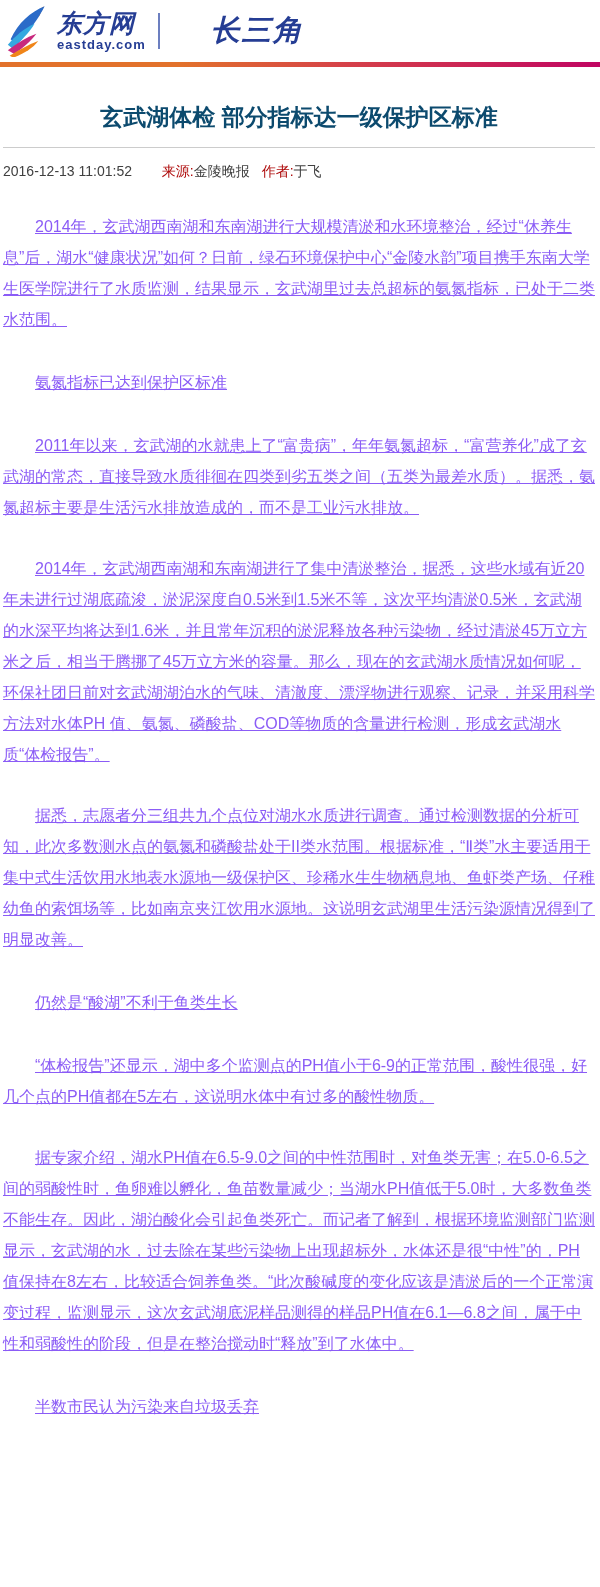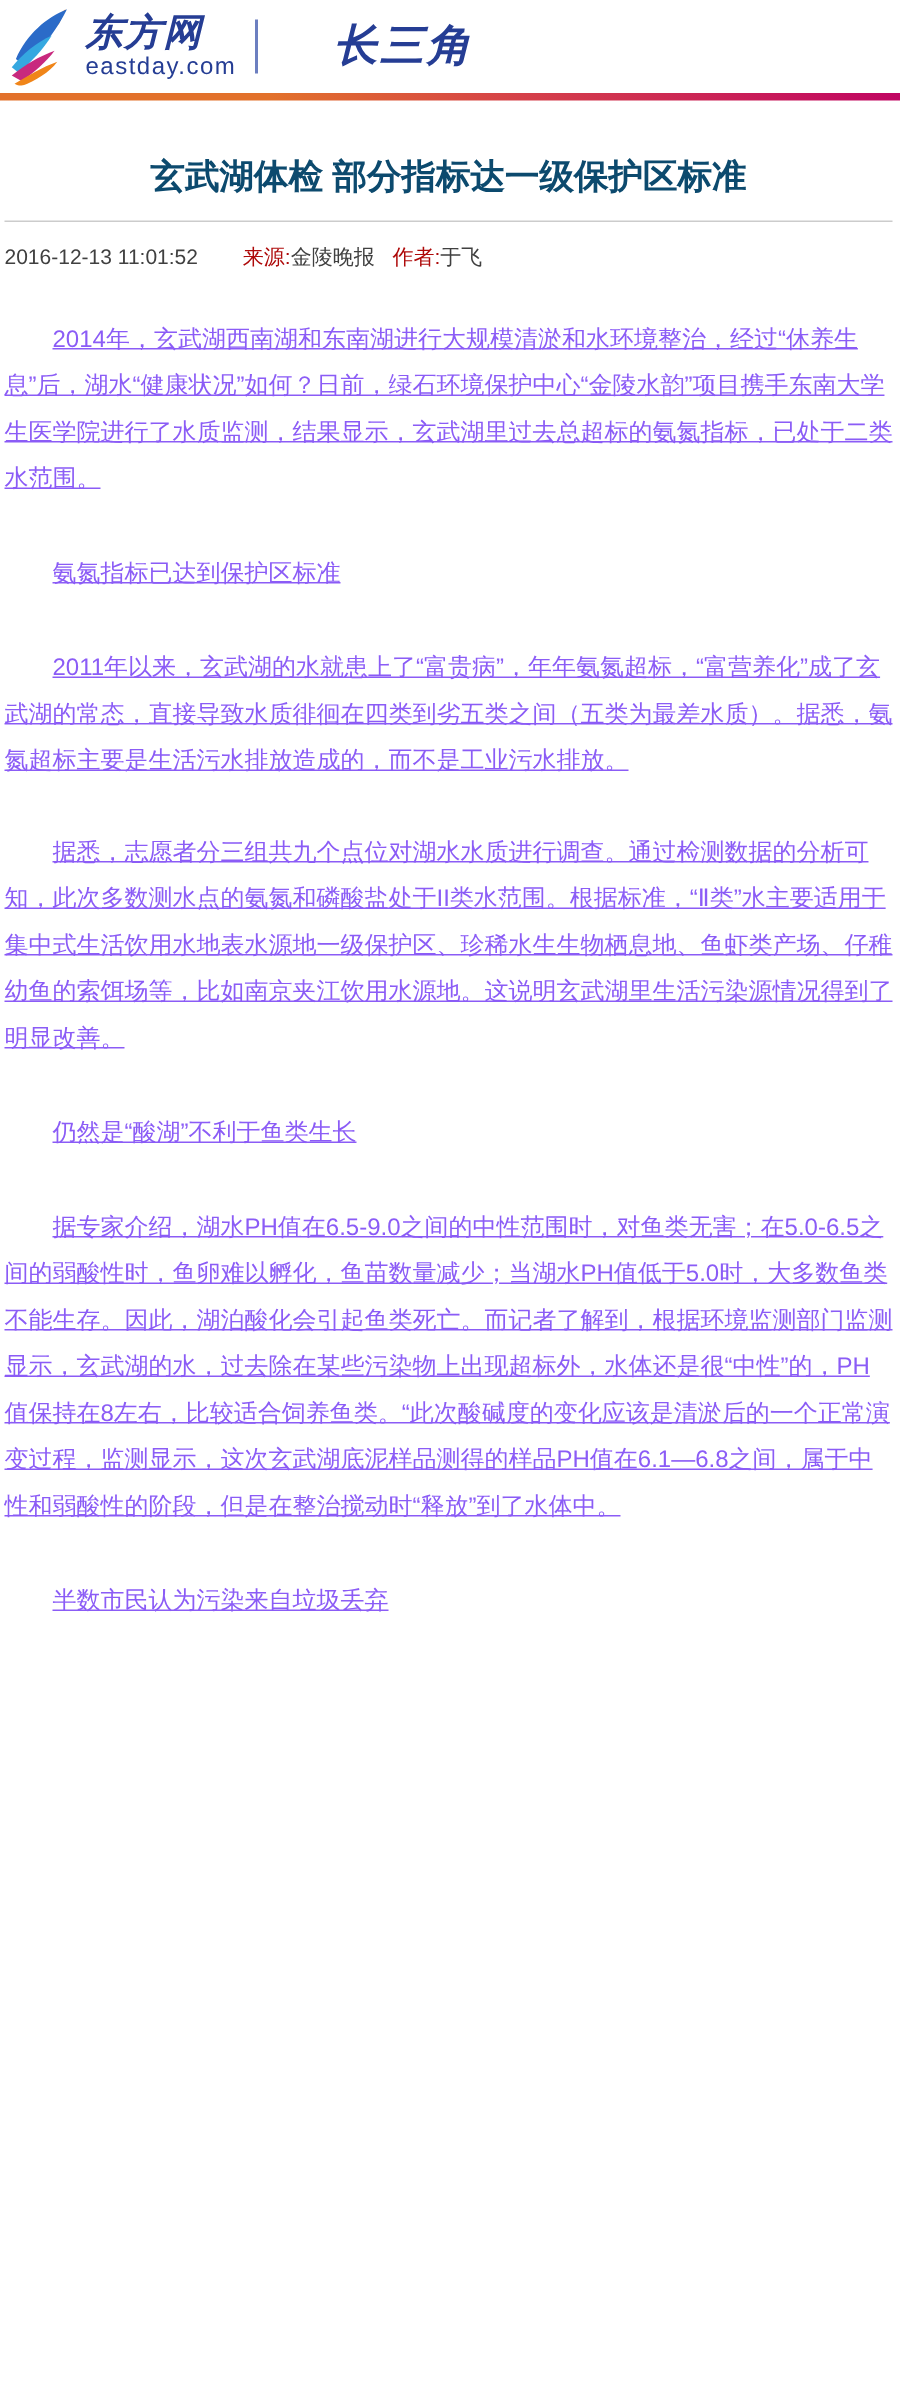"eastday.com" .brand-domain { font-size: 16px -> 13px; font-weight: normal -> bold }
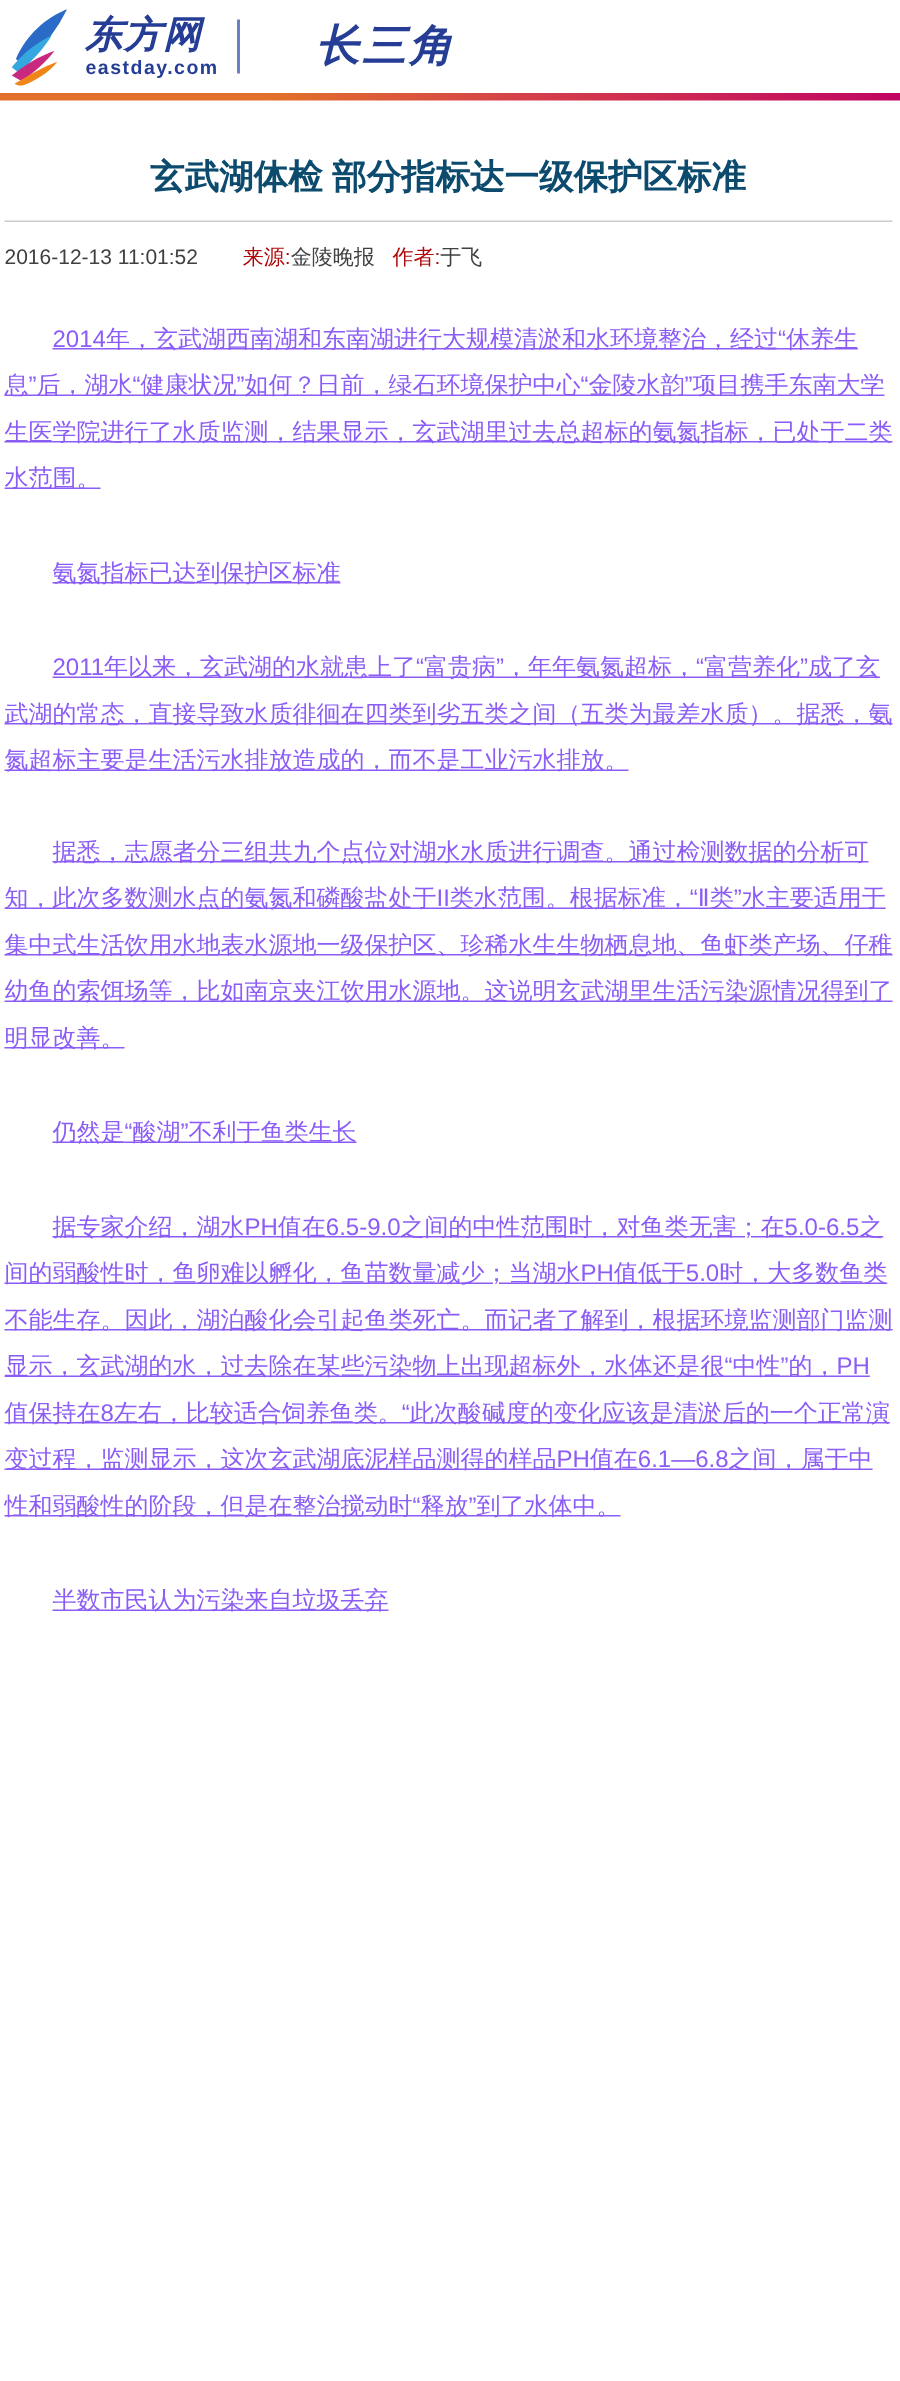"2014年，玄武湖西南湖和东南湖进行了集中清淤整治，据悉，这些水域有近20年未进" p.para { html: none -> <p>2014年，玄武湖西南湖和东南湖进行了集中清淤整治，据悉，这些水域有近20年未进行过湖底疏浚，淤泥深度自0.5米到1.5米不等，这次平均清淤0.5米，玄武湖的水深平均将达到1.6米，并且常年沉积的淤泥释放各种污染物，经过清淤45万立方米之后，相当于腾挪了45万立方米的容量。那么，现在的玄武湖水质情况如何呢，环保社团日前对玄武湖湖泊水的气味、清澈度、漂浮物进行观察、记录，并采用科学方法对水体PH 值、氨氮、磷酸盐、COD等物质的含量进行检测，形成玄武湖水质“体检报告”。</p> }
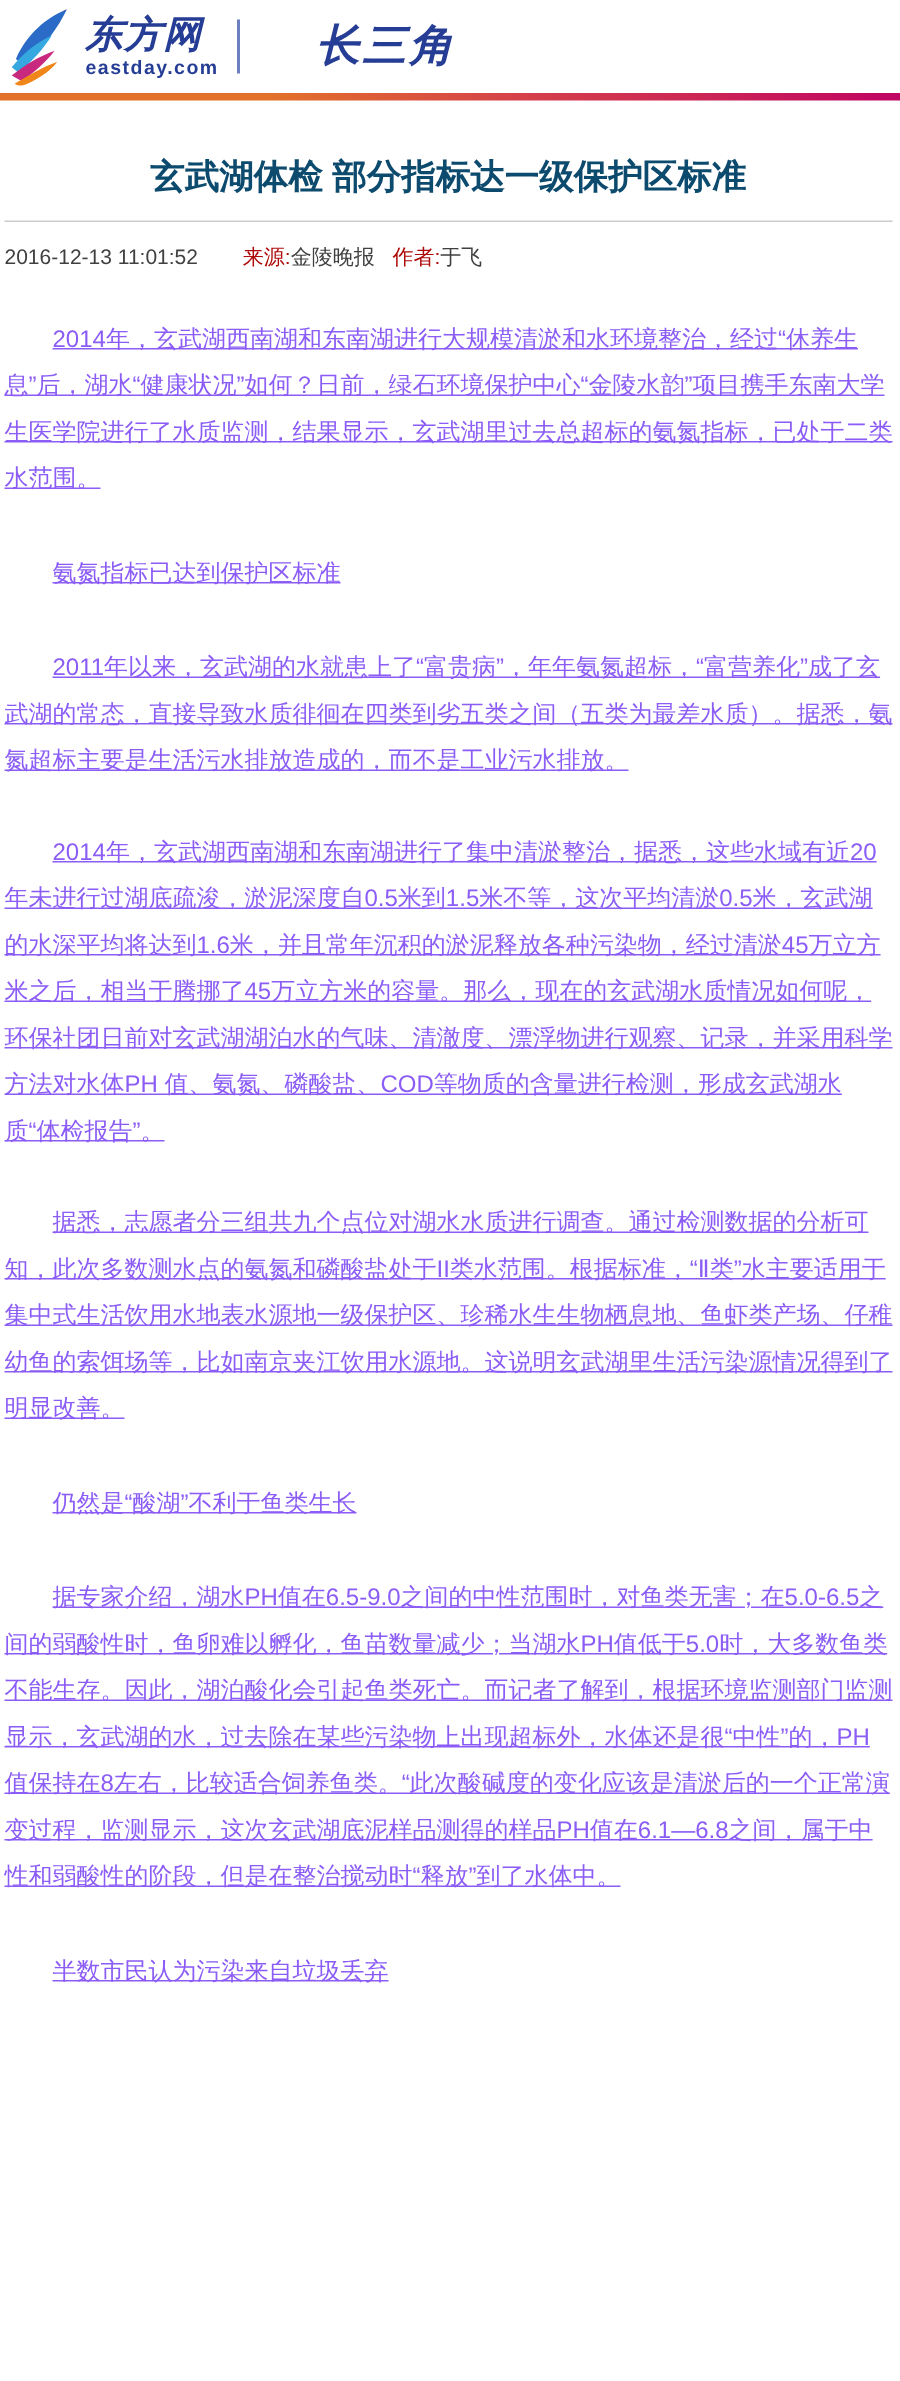"“体检报告”还显示，湖中多个监测点的PH值小于6-9的正常范围，酸性很强，好几个" p.para { html: none -> <p>“体检报告”还显示，湖中多个监测点的PH值小于6-9的正常范围，酸性很强，好几个点的PH值都在5左右，这说明水体中有过多的酸性物质。</p> }
